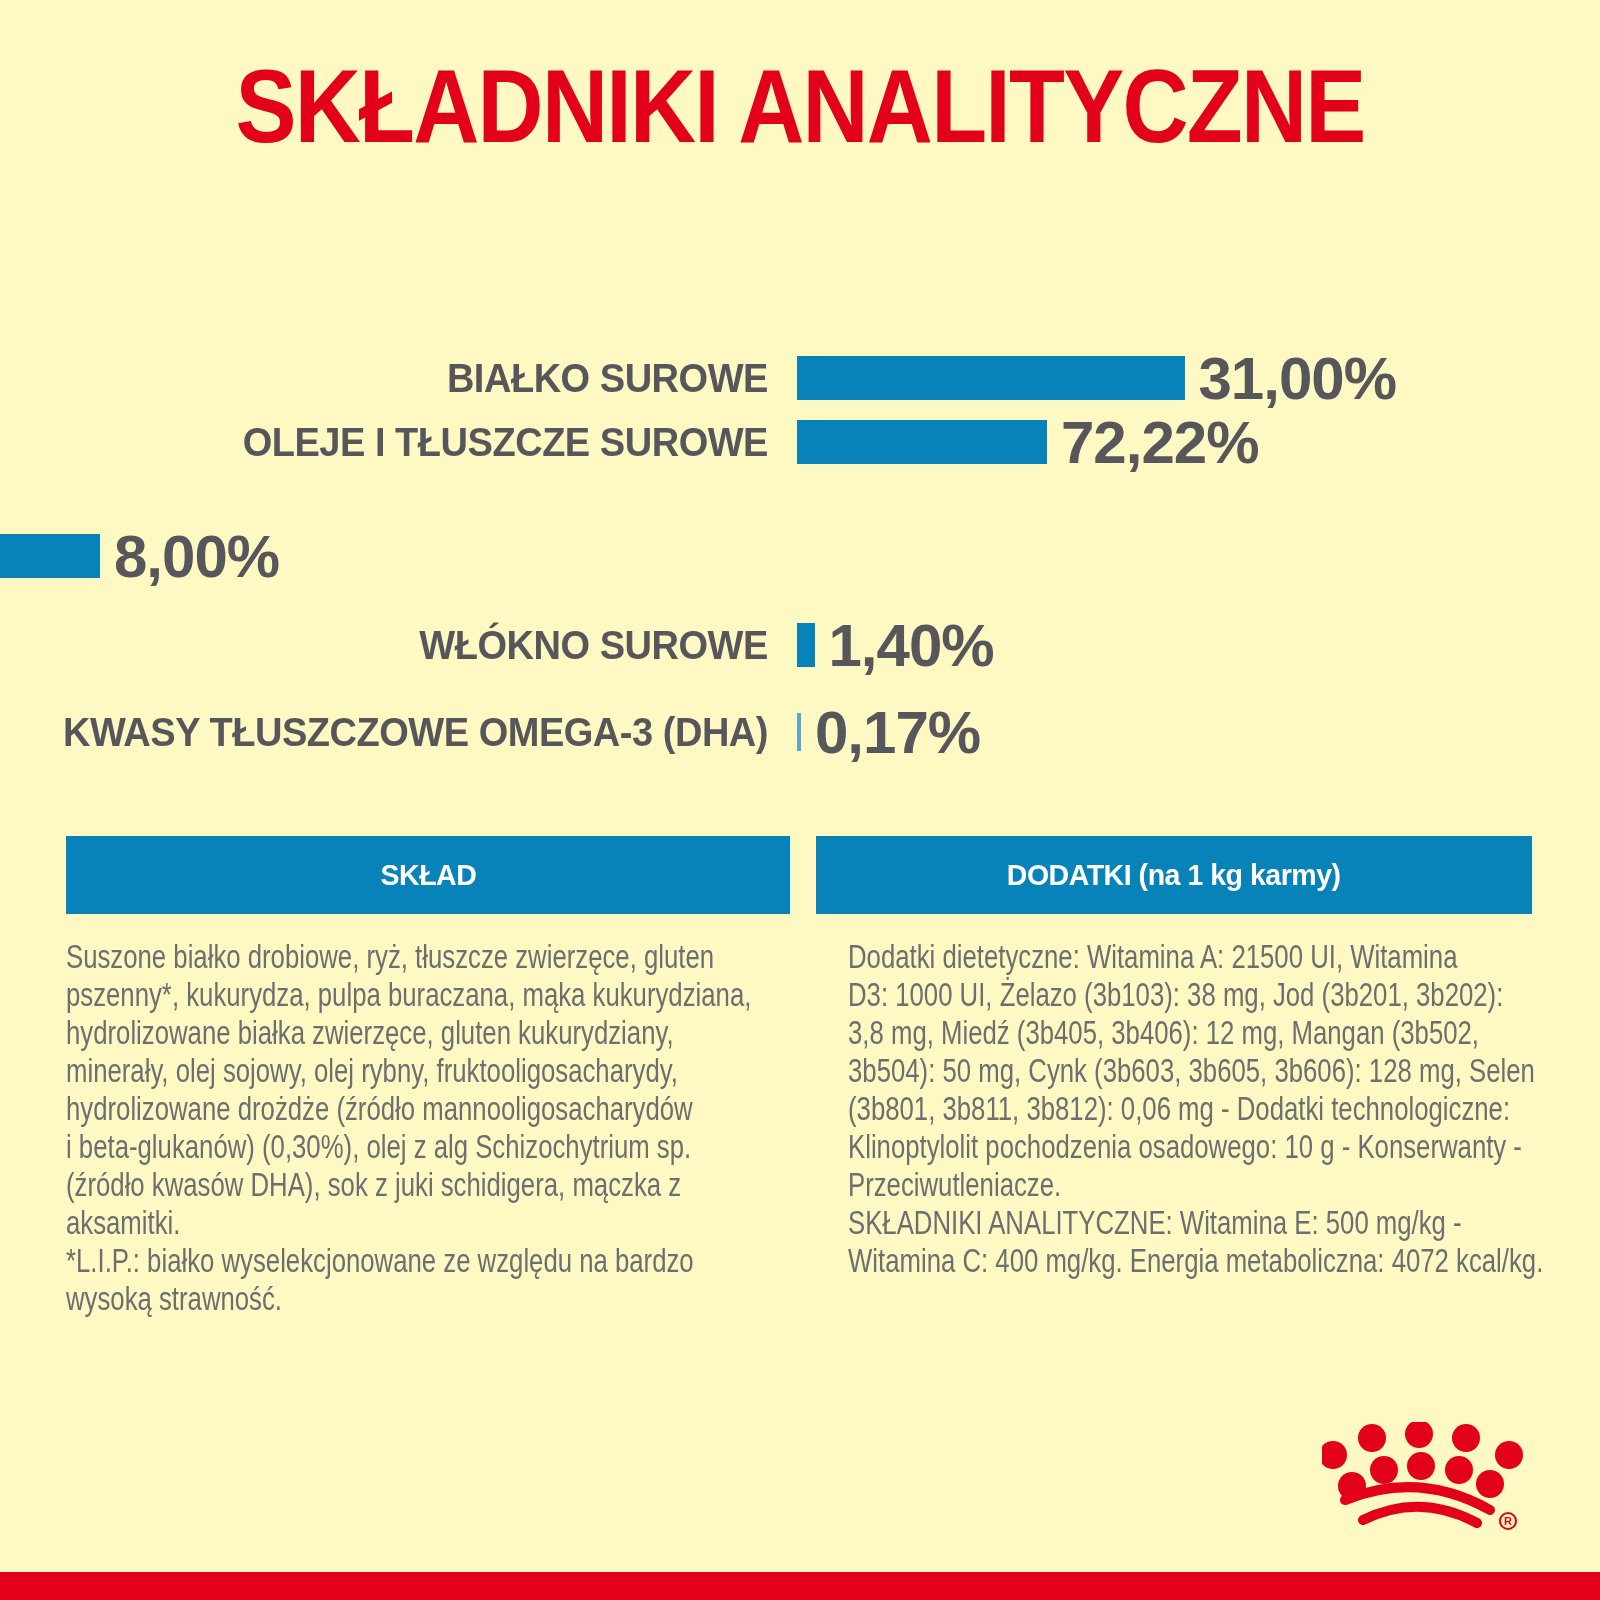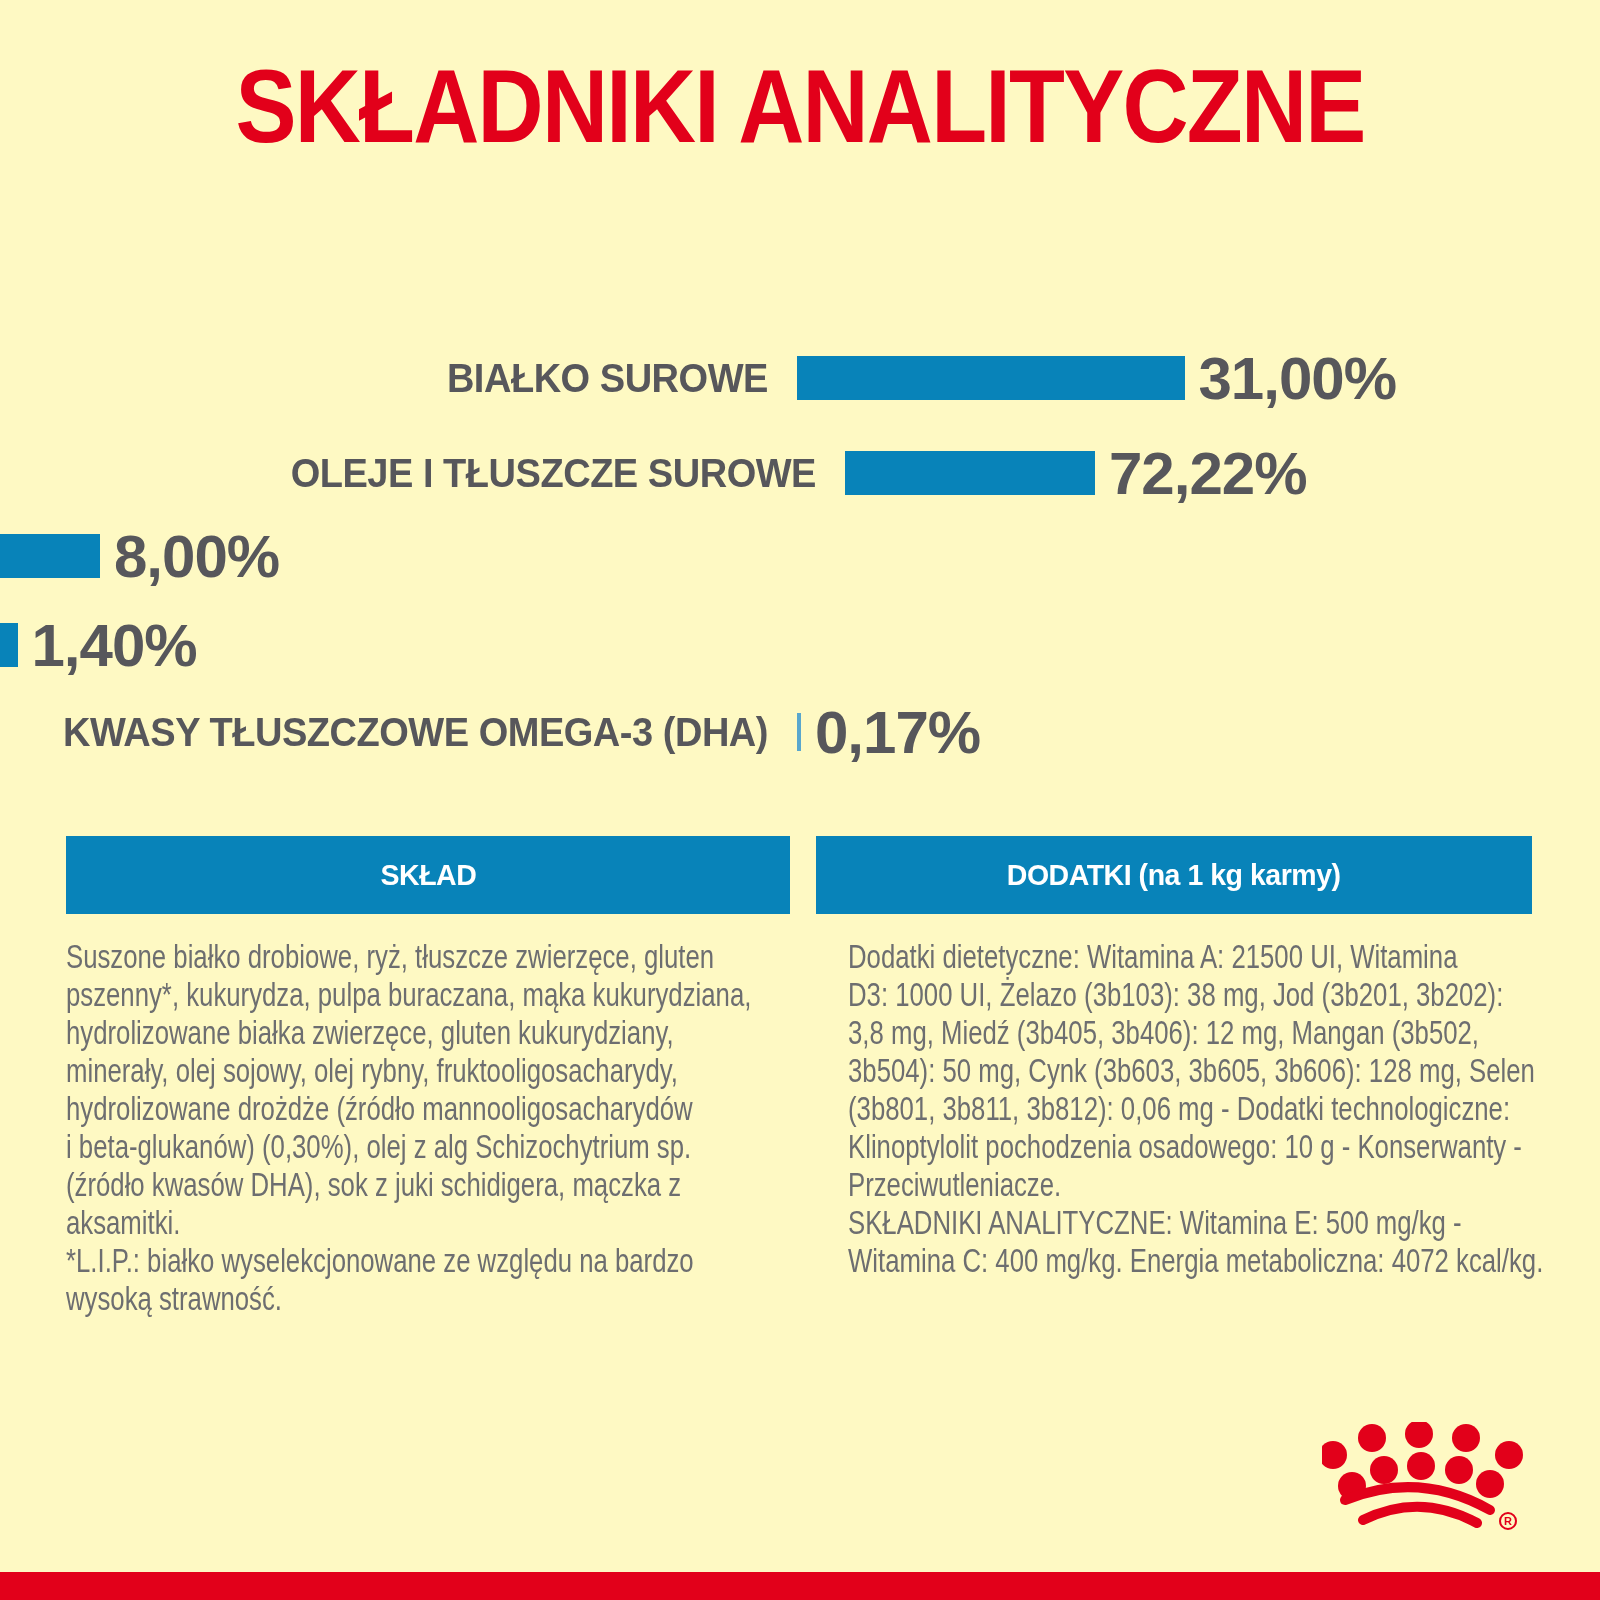"OLEJE I TŁUSZCZE SUROWE" div.chart-row { padding-left: 48px -> none; top: 451px -> 420px }
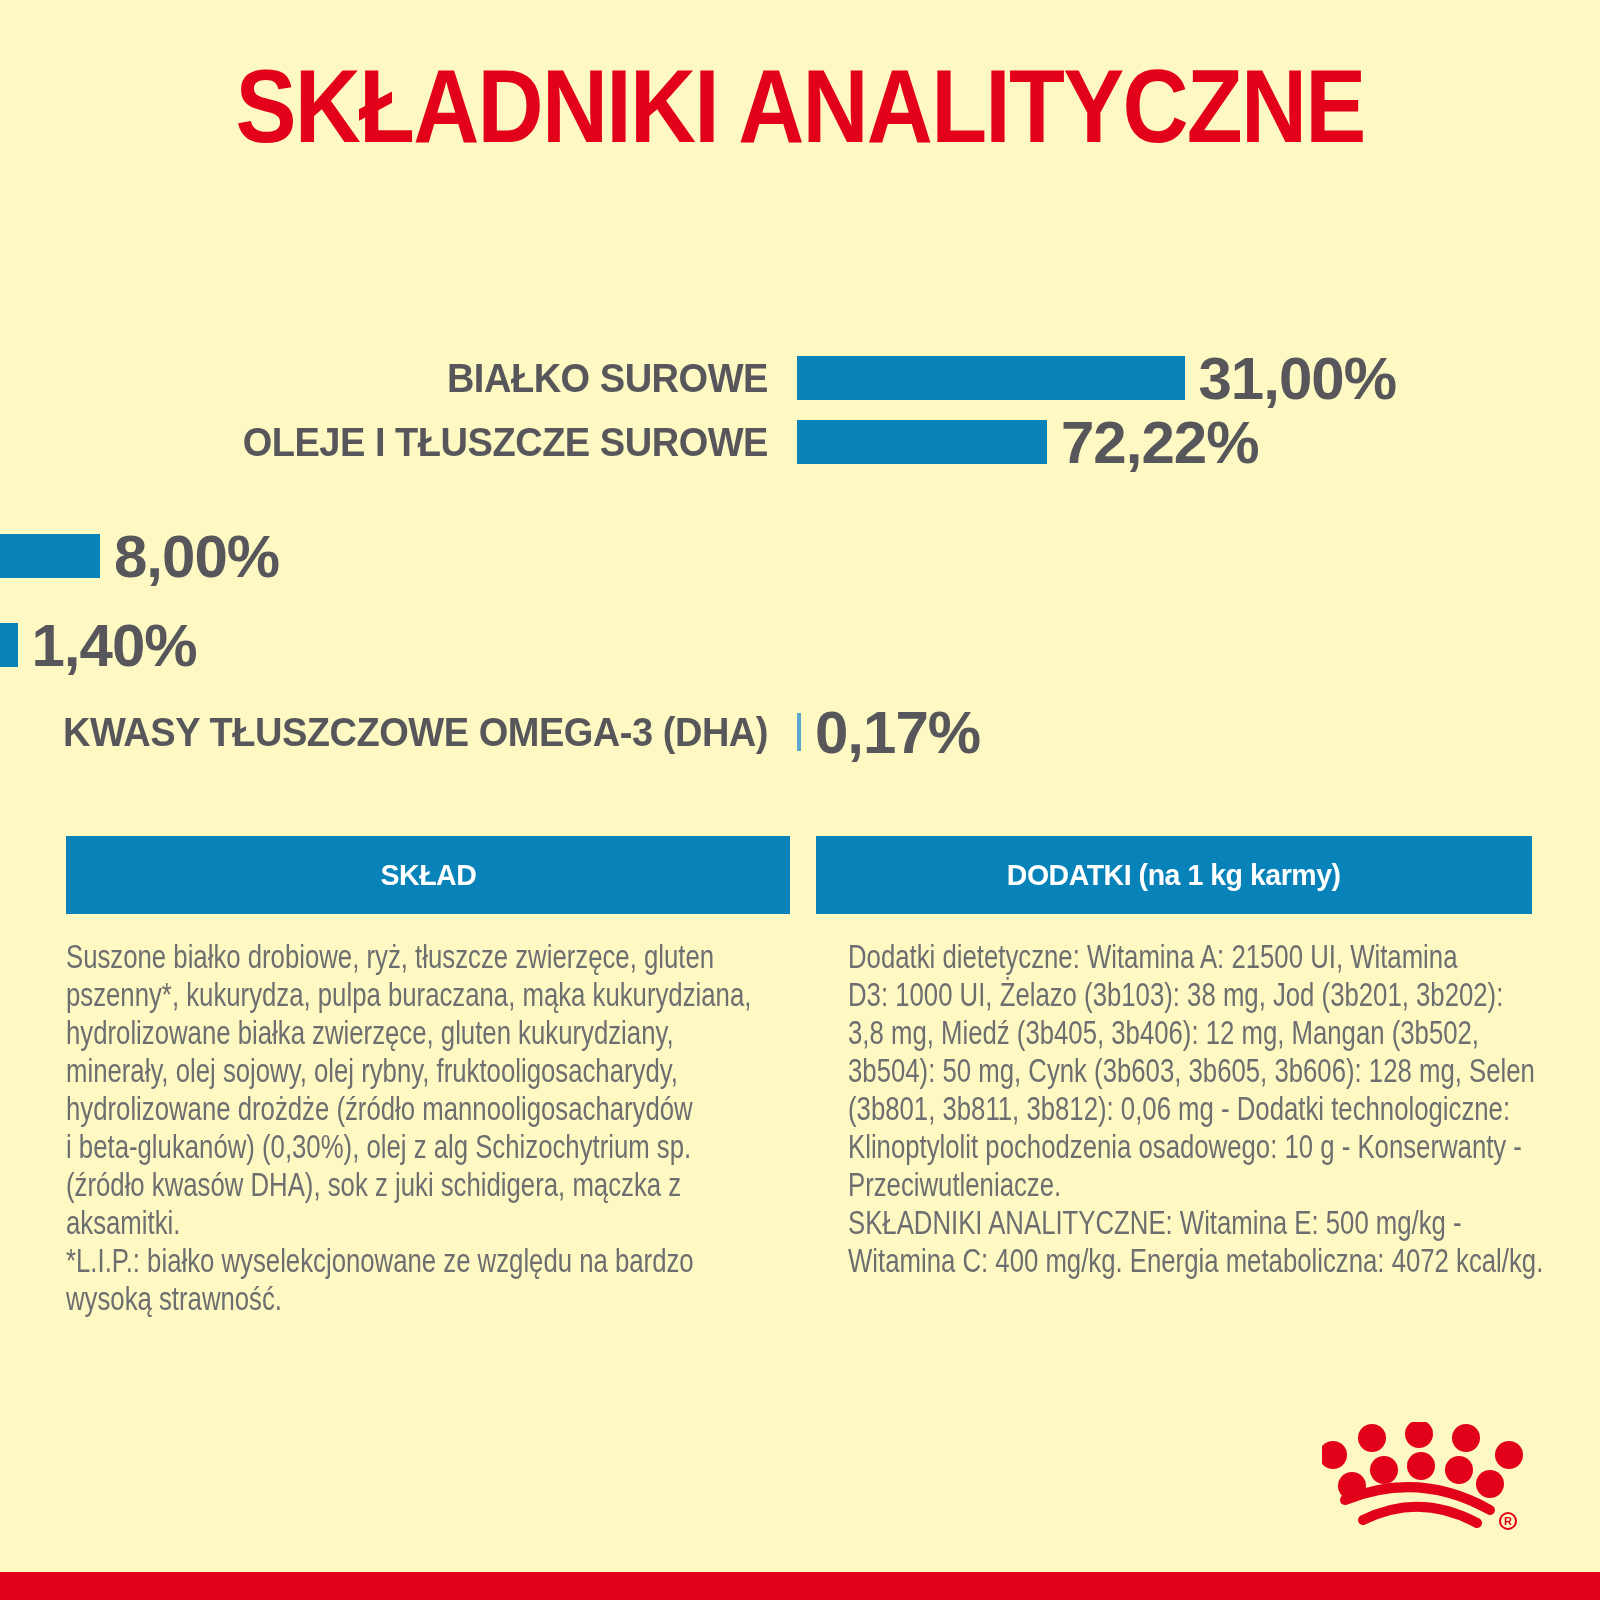"WŁÓKNO SUROWE" div.bar-label { html: none -> <div><span>WŁÓKNO SUROWE</span></div> }
